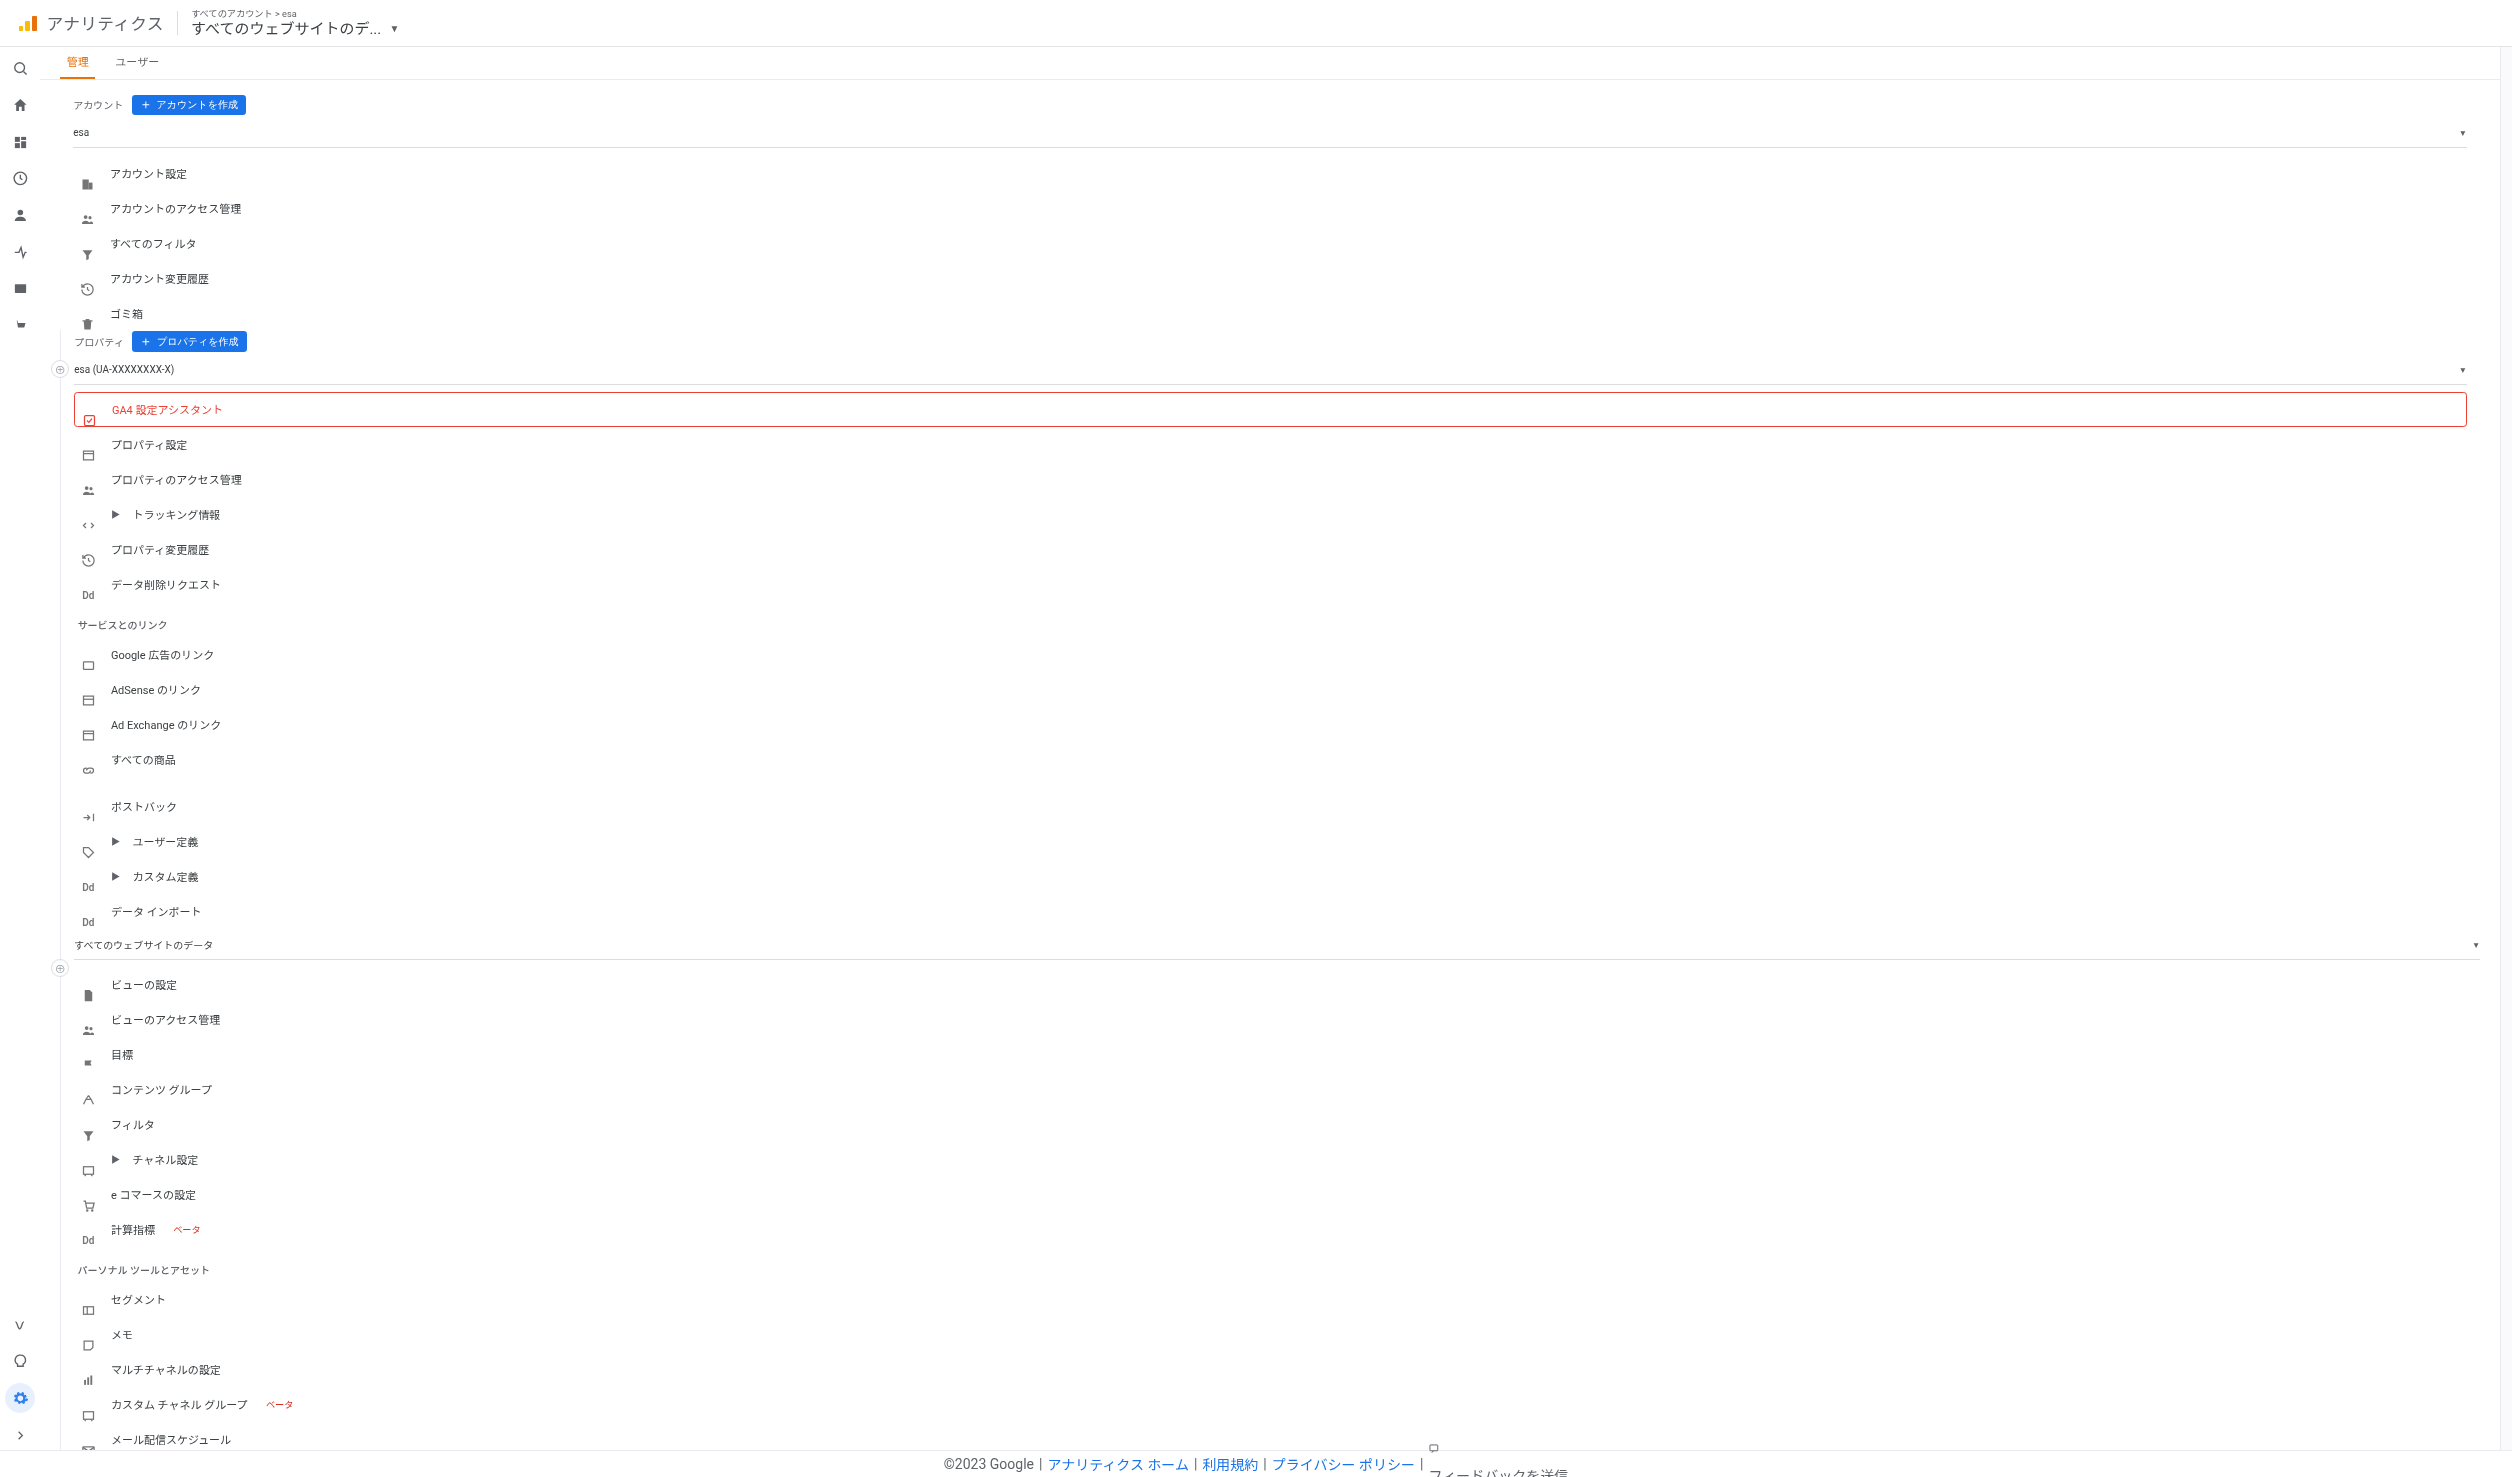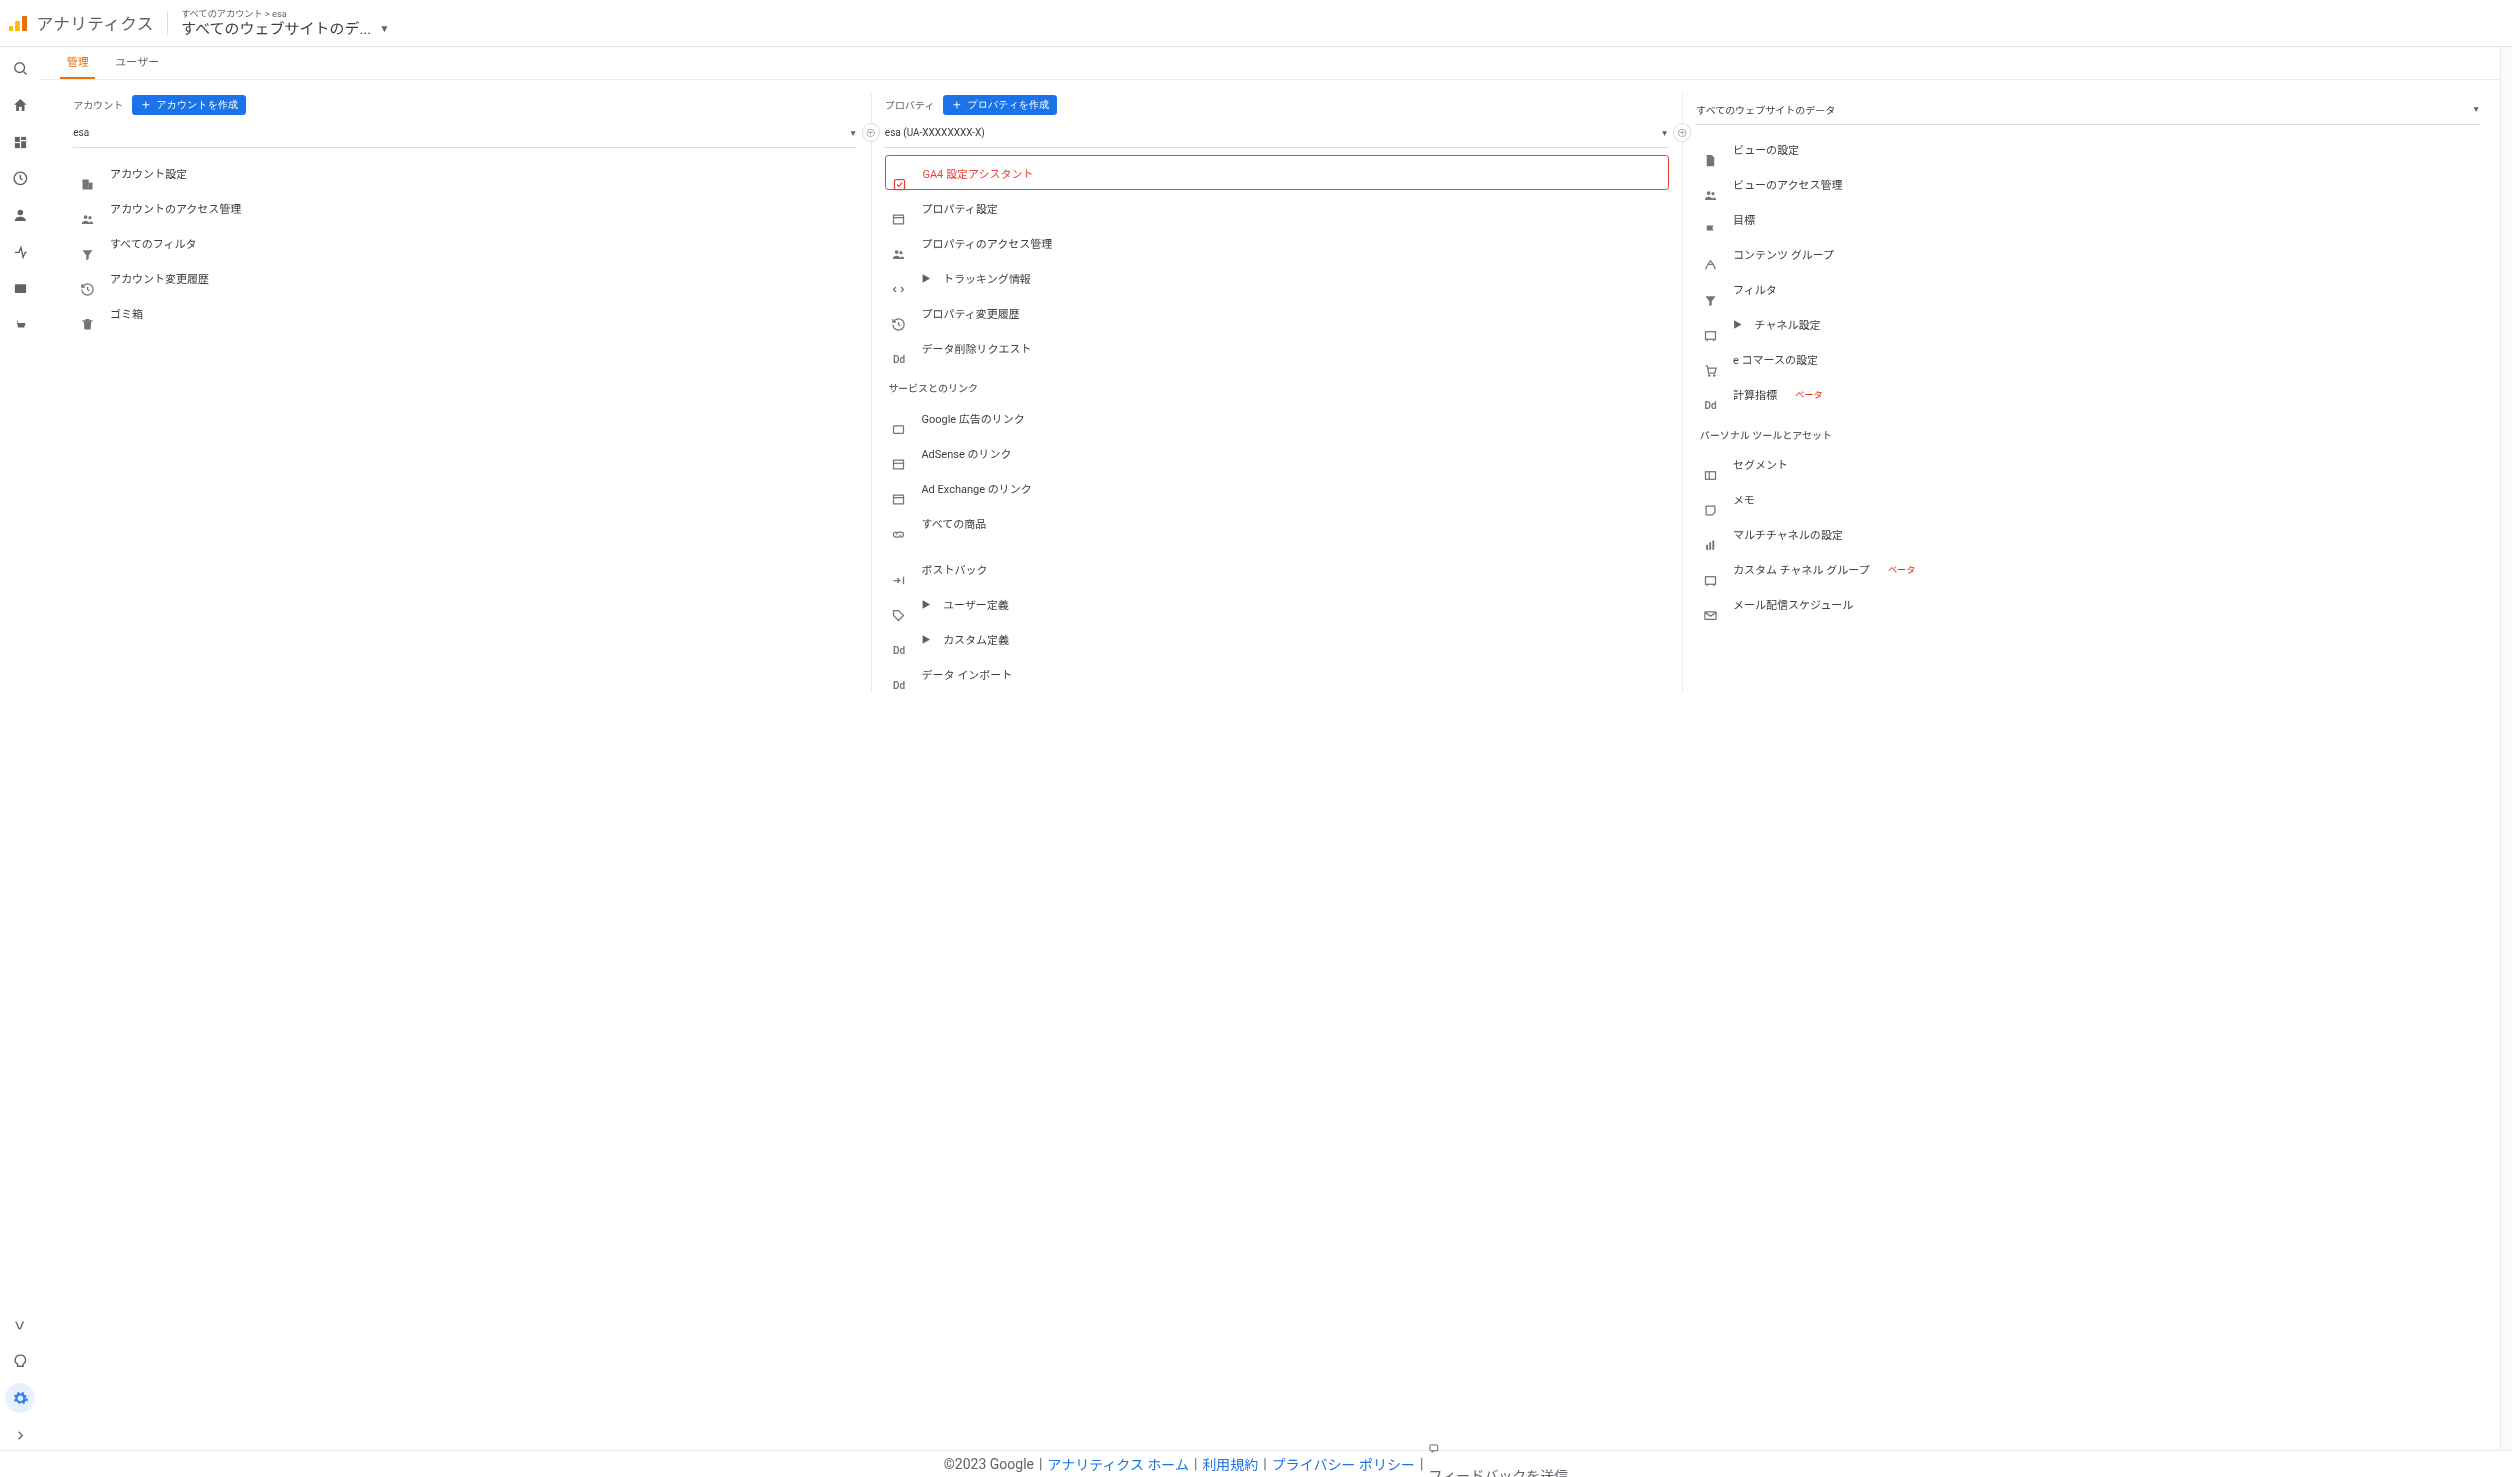"アナリティクス" .top-header { padding: 0 9px -> 0 19px }
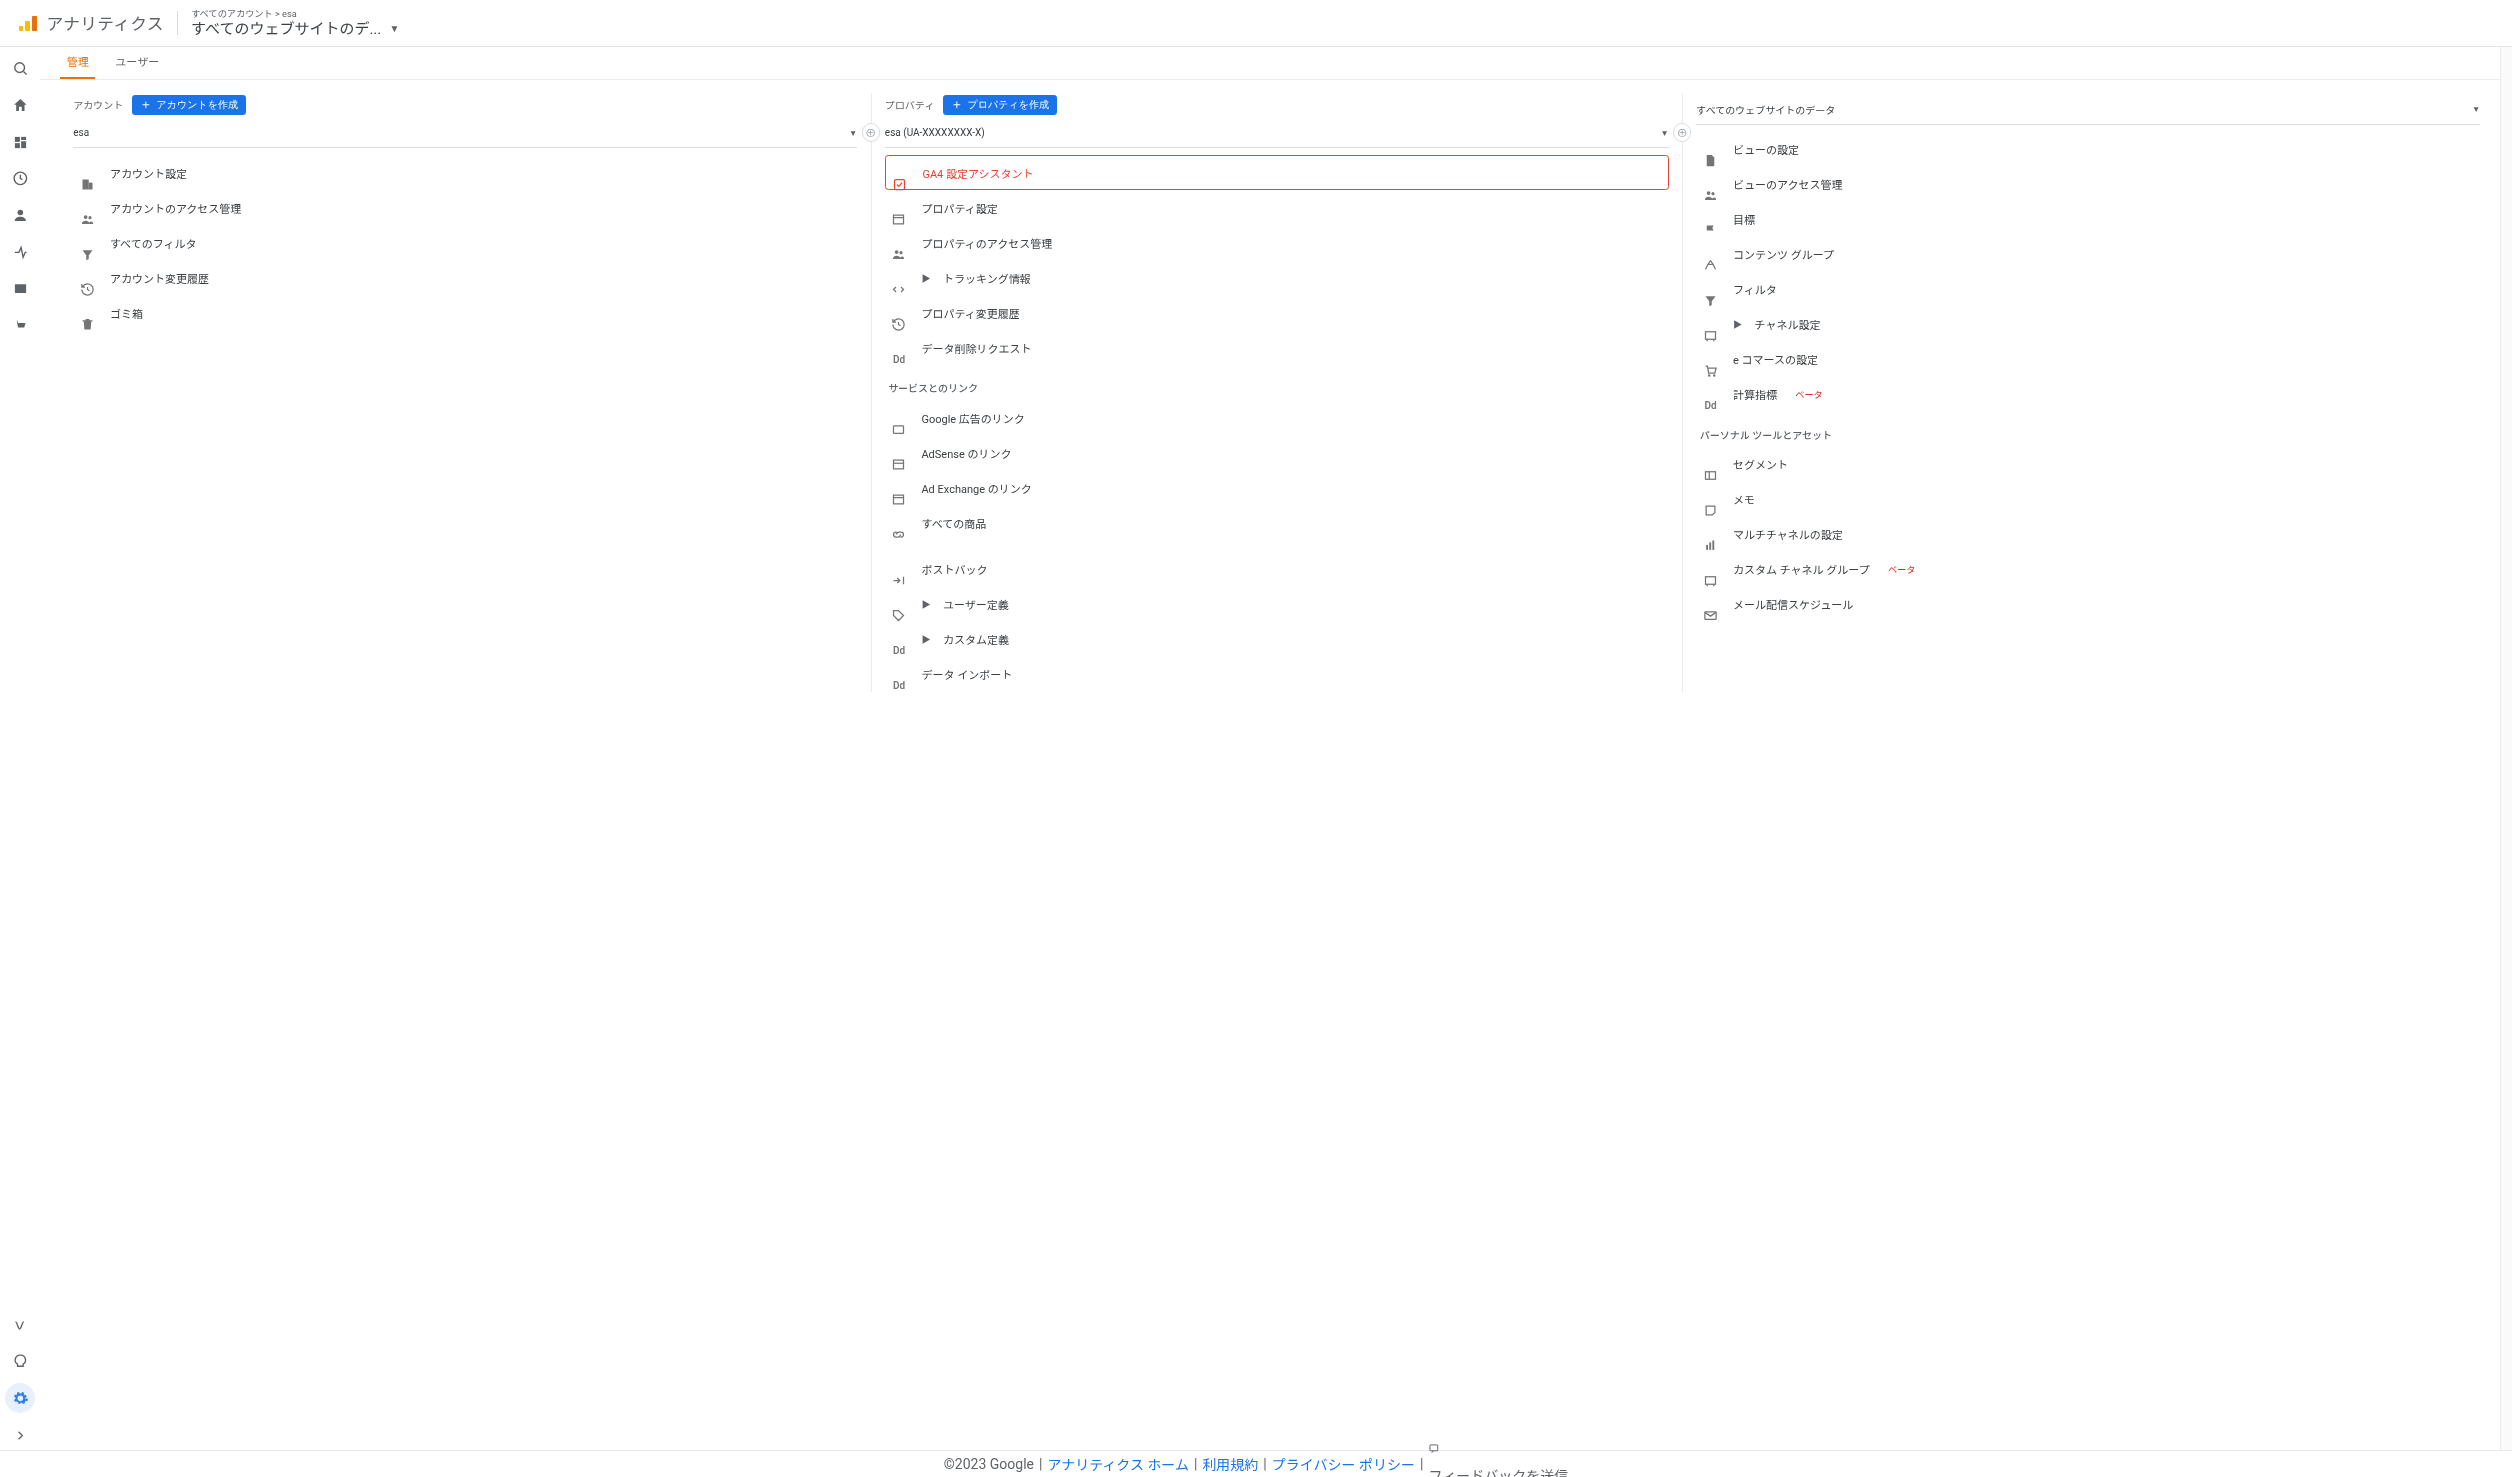"アカウント" .cols { flex-direction: none -> column }
